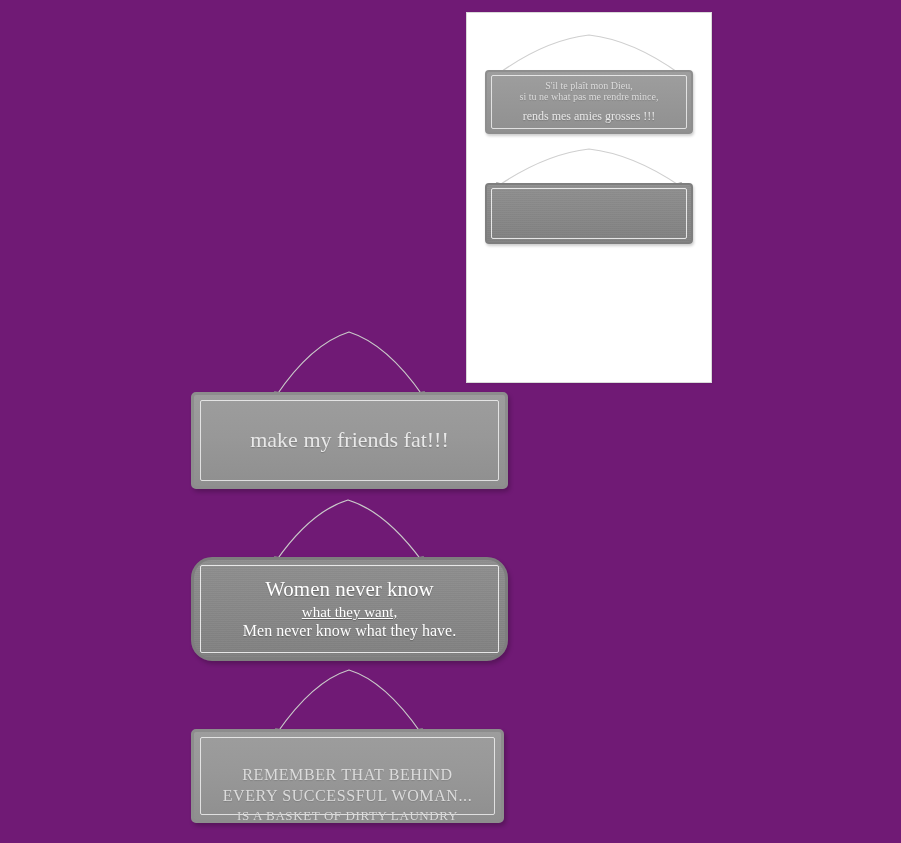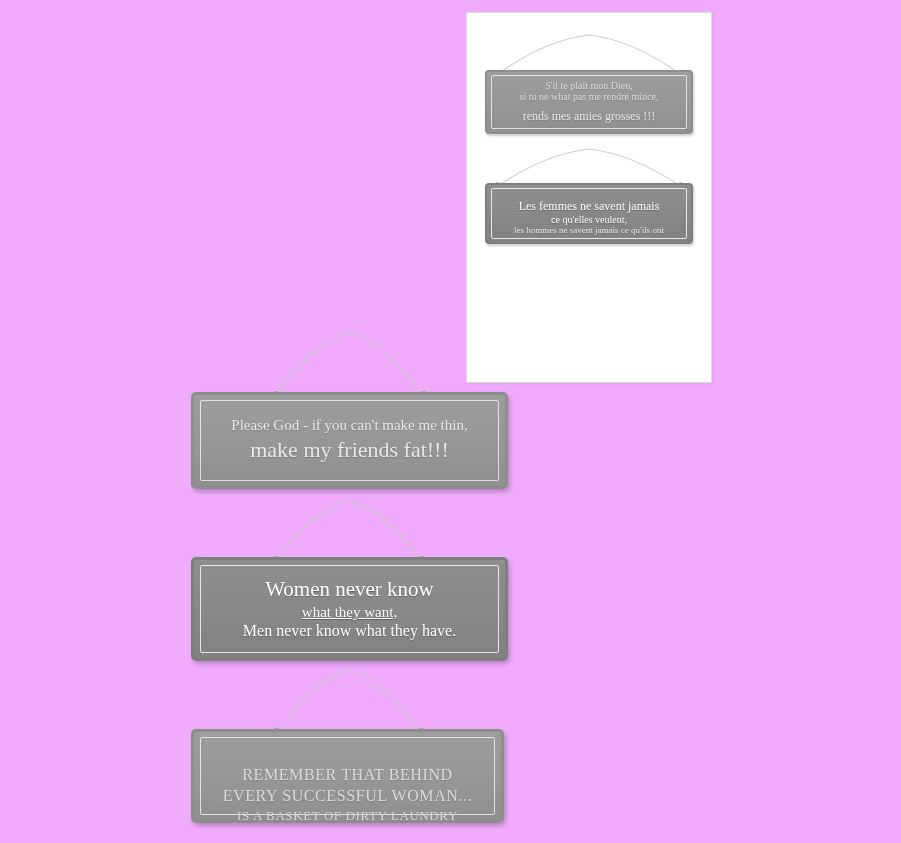"S'il te plaît mon Dieu," #stage { background: #f0abfc -> #701a75 }
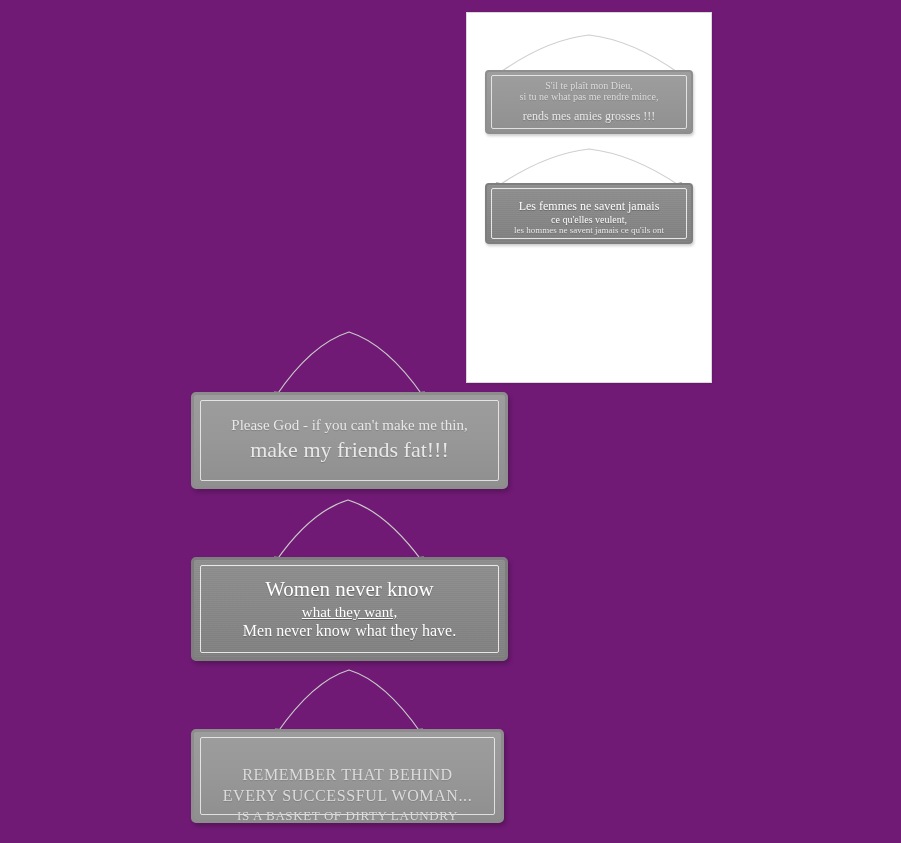"Les femmes ne savent jamais" div.lines { html: <div> <span>Les femmes ne savent jamais</span> <span>ce qu'elles veulent,</span> <span>les hommes ne savent jamais ce qu'ils ont</span> </div> -> none }
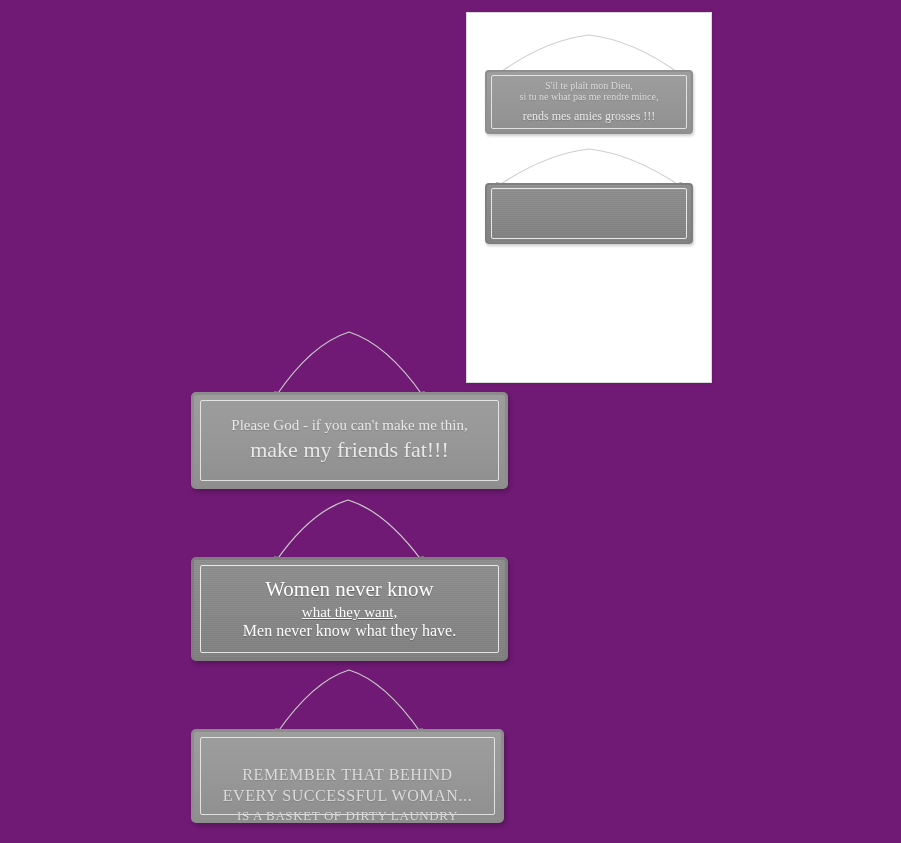"Please God - if you" span.ln { html: <span>Please God - if you can't make me thin,</span> -> none }
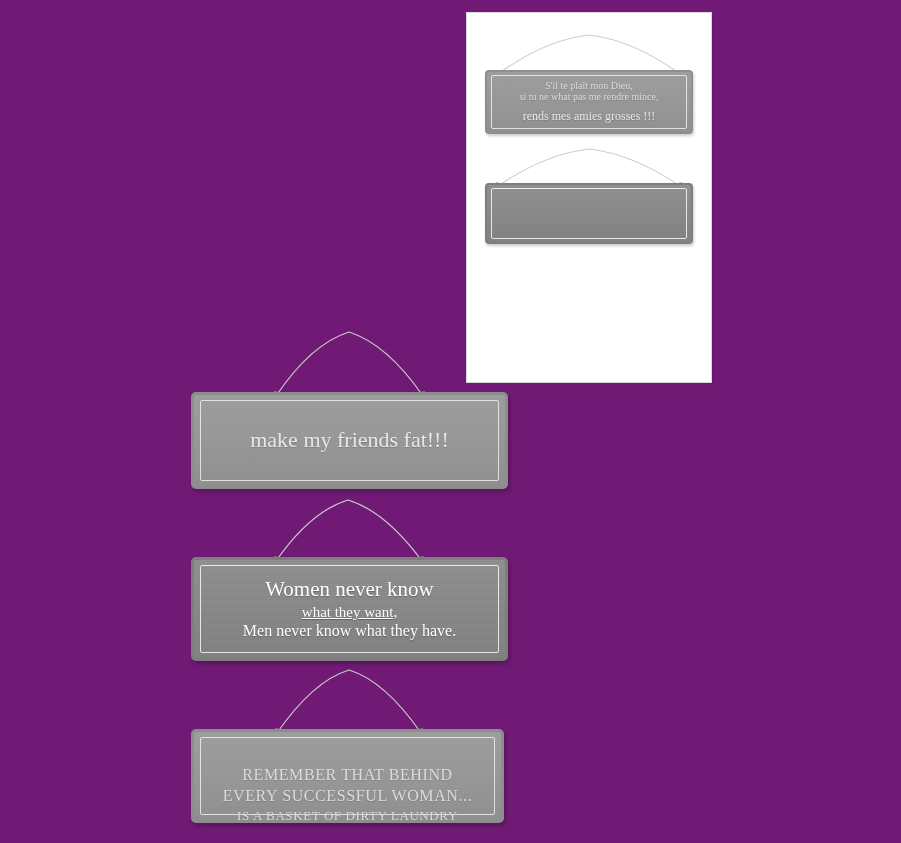"Women never know" div.plate { border-radius: none -> 21px }
